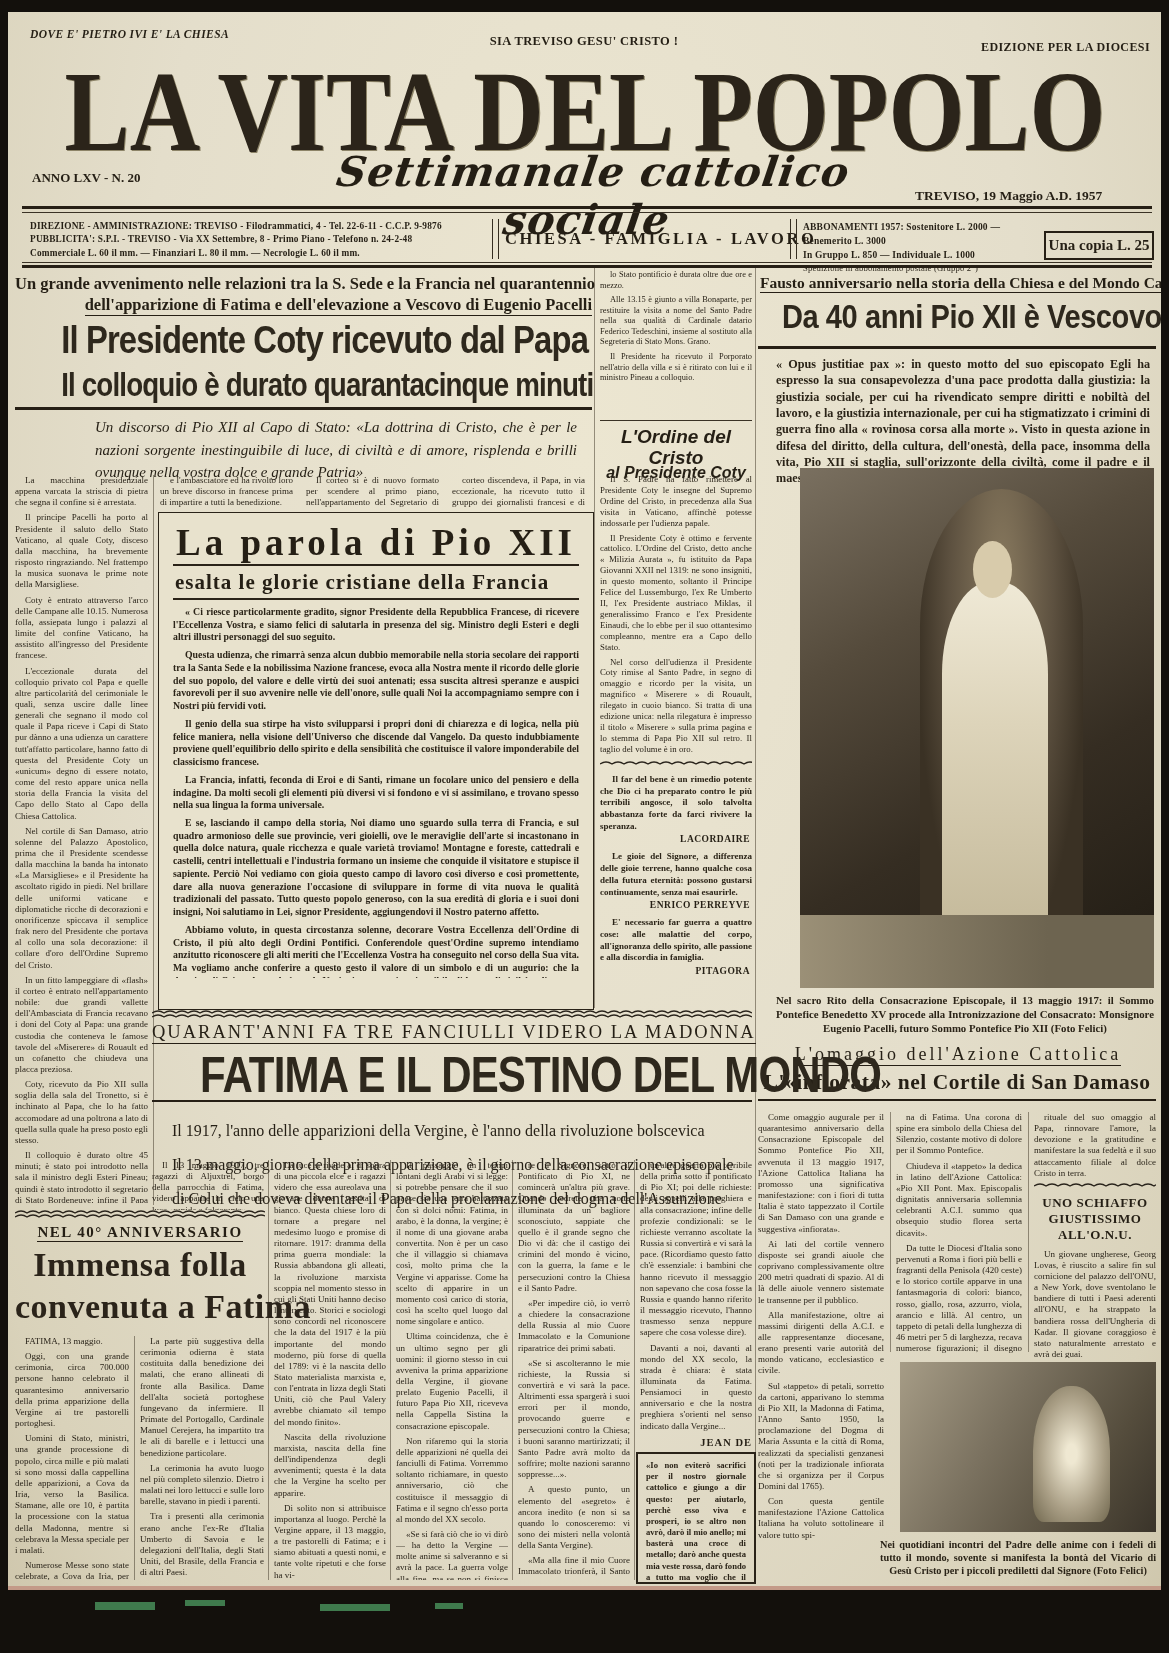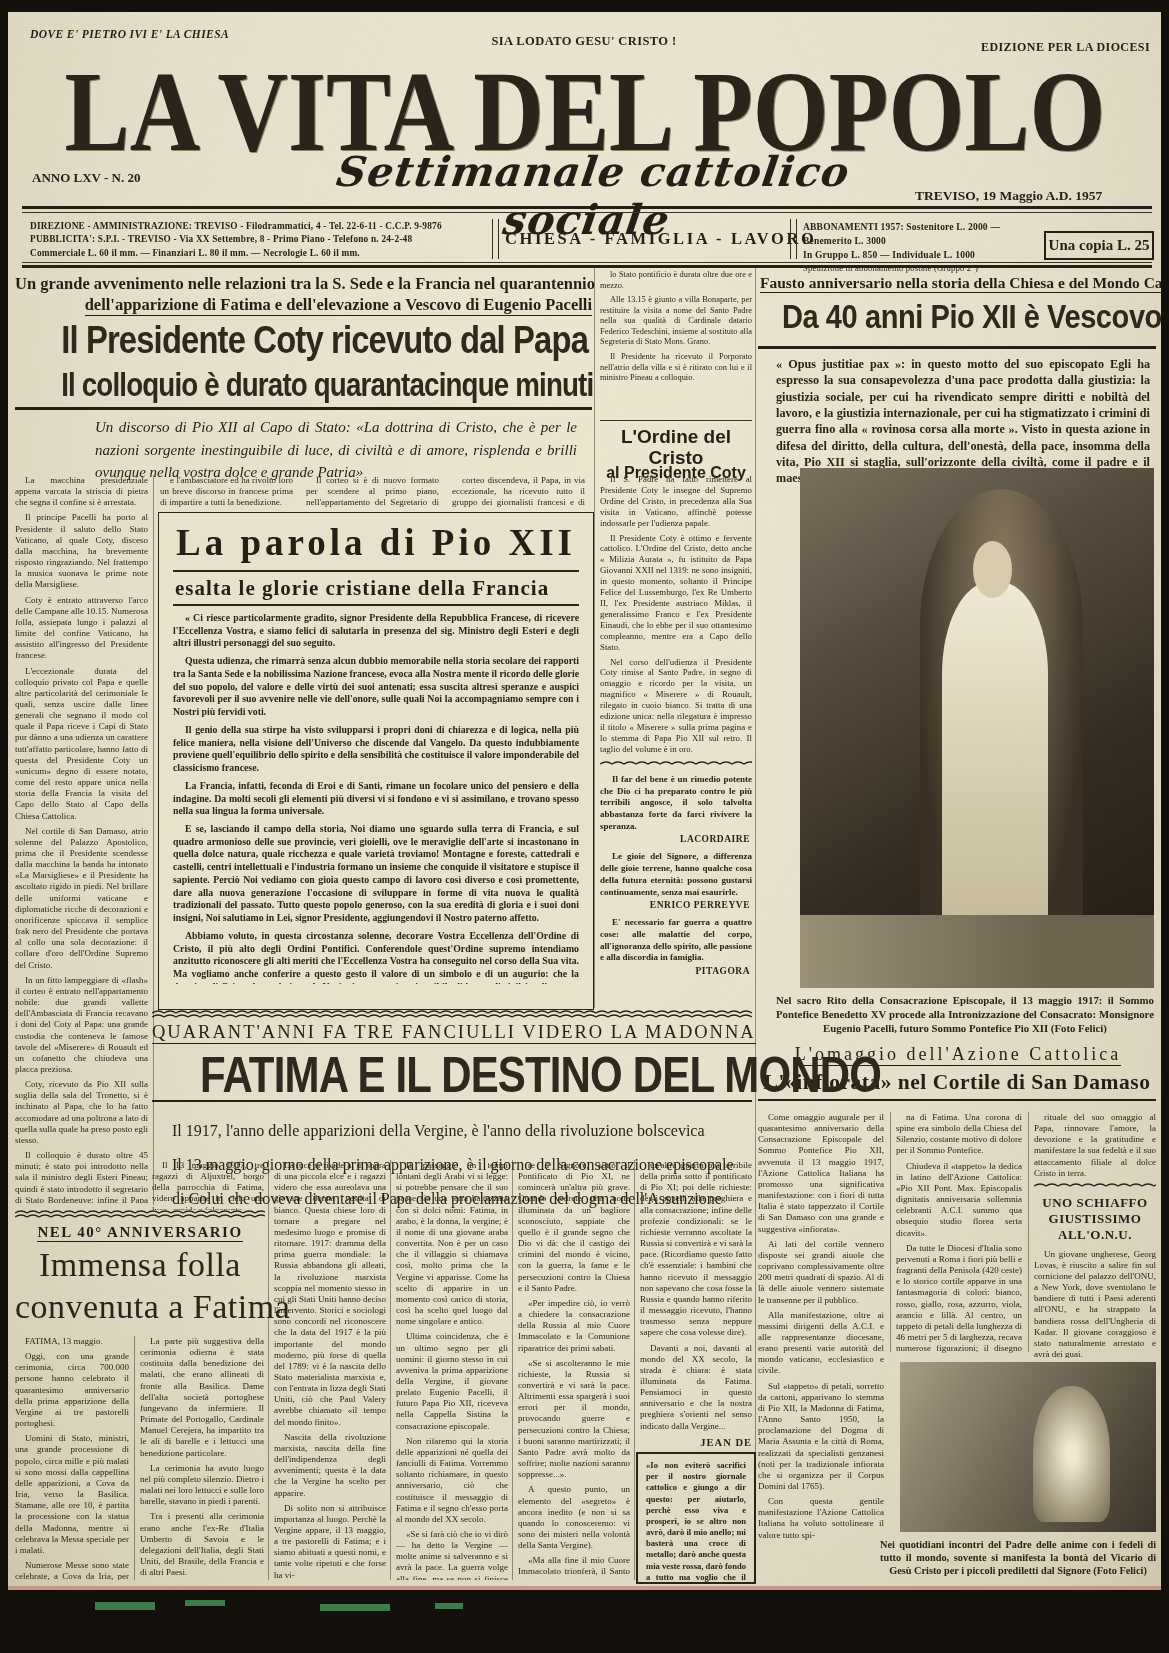"SIA LODATO GESU' CRISTO !" div.abs { text: LODATO -> TREVISO }
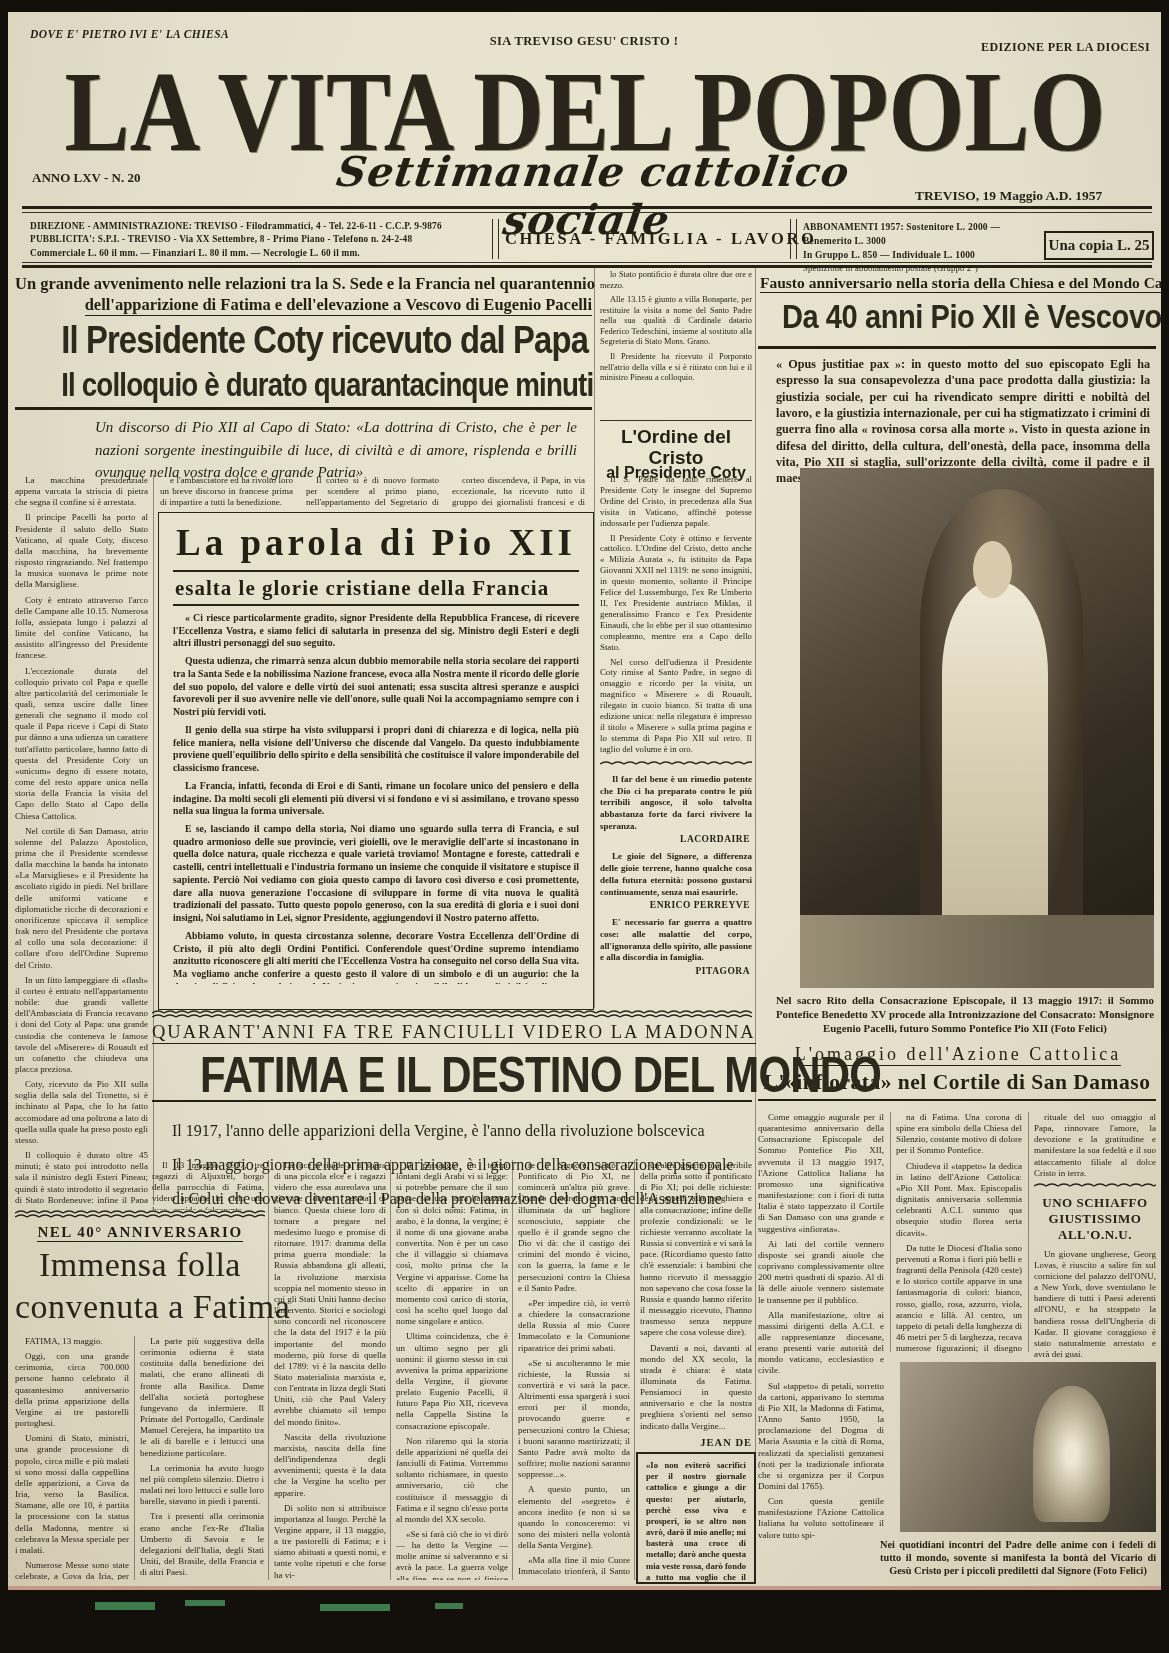"L'Ordine del Cristo" .ord-h { font-style: none -> italic }
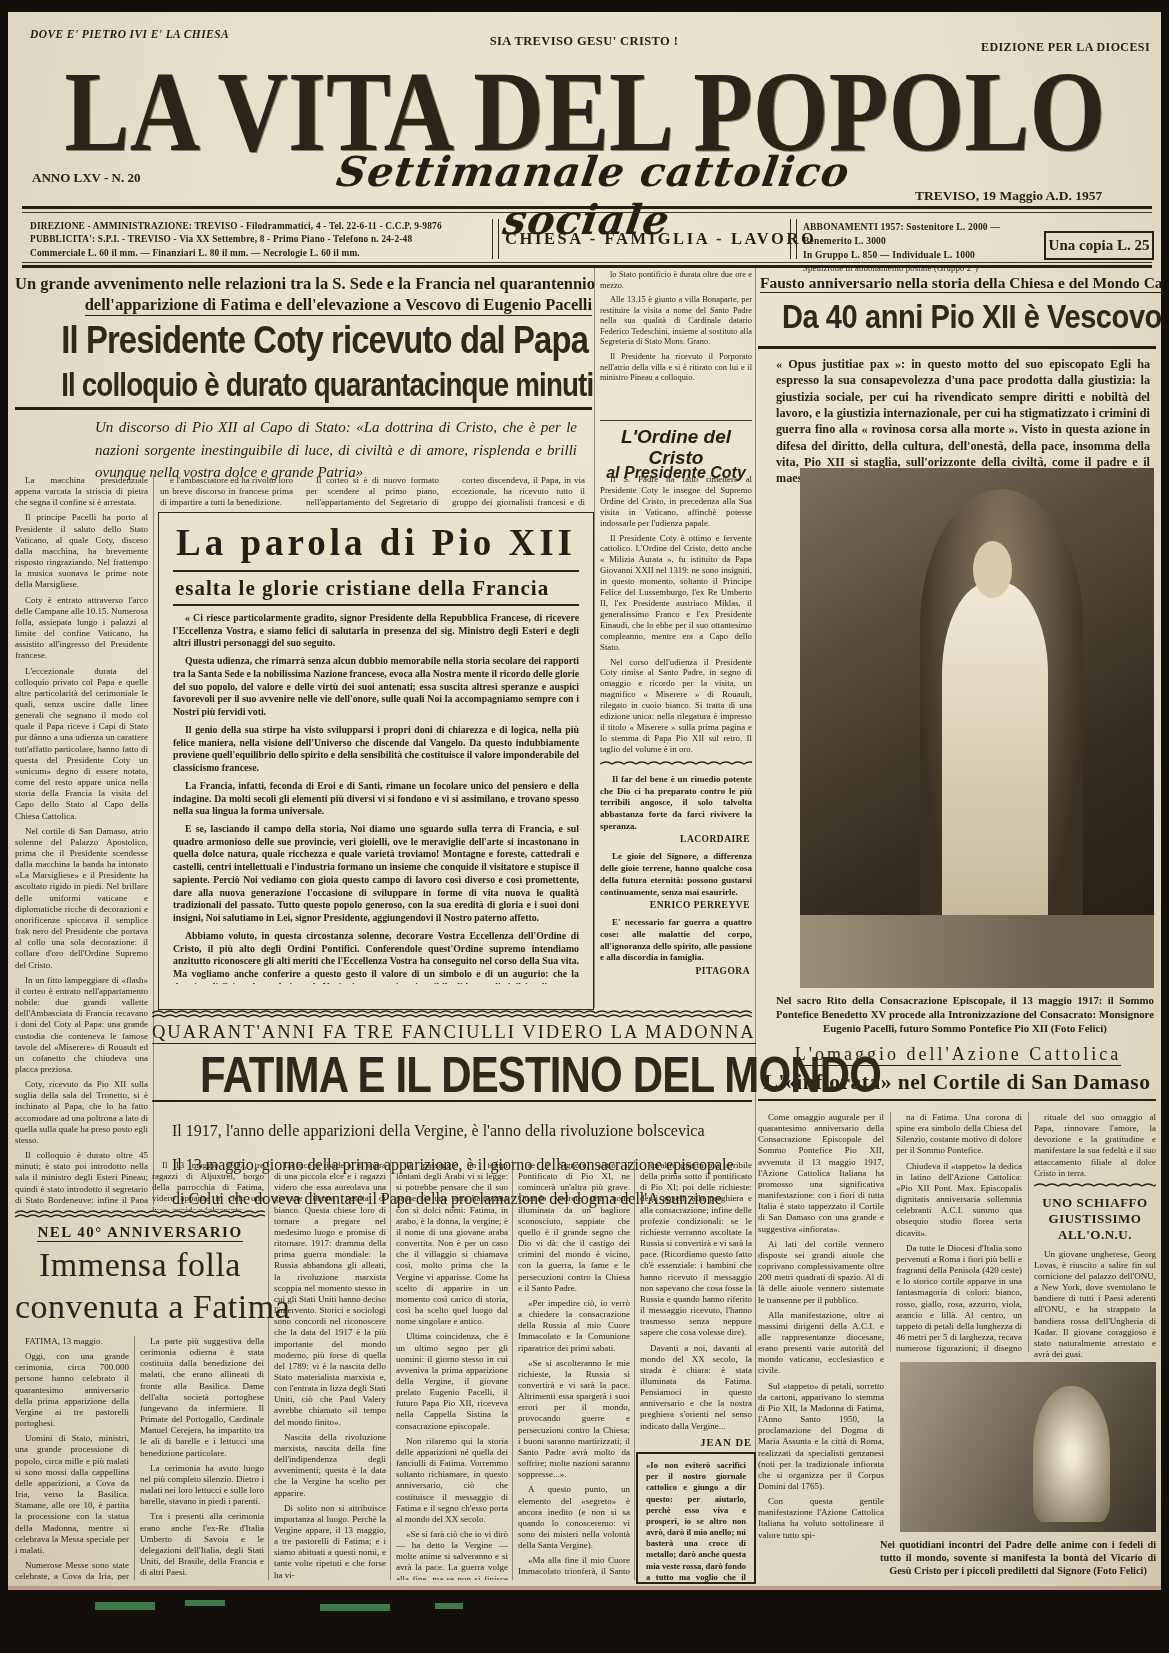"La parola di Pio XII" .pb-title { padding-bottom: 6px -> none }
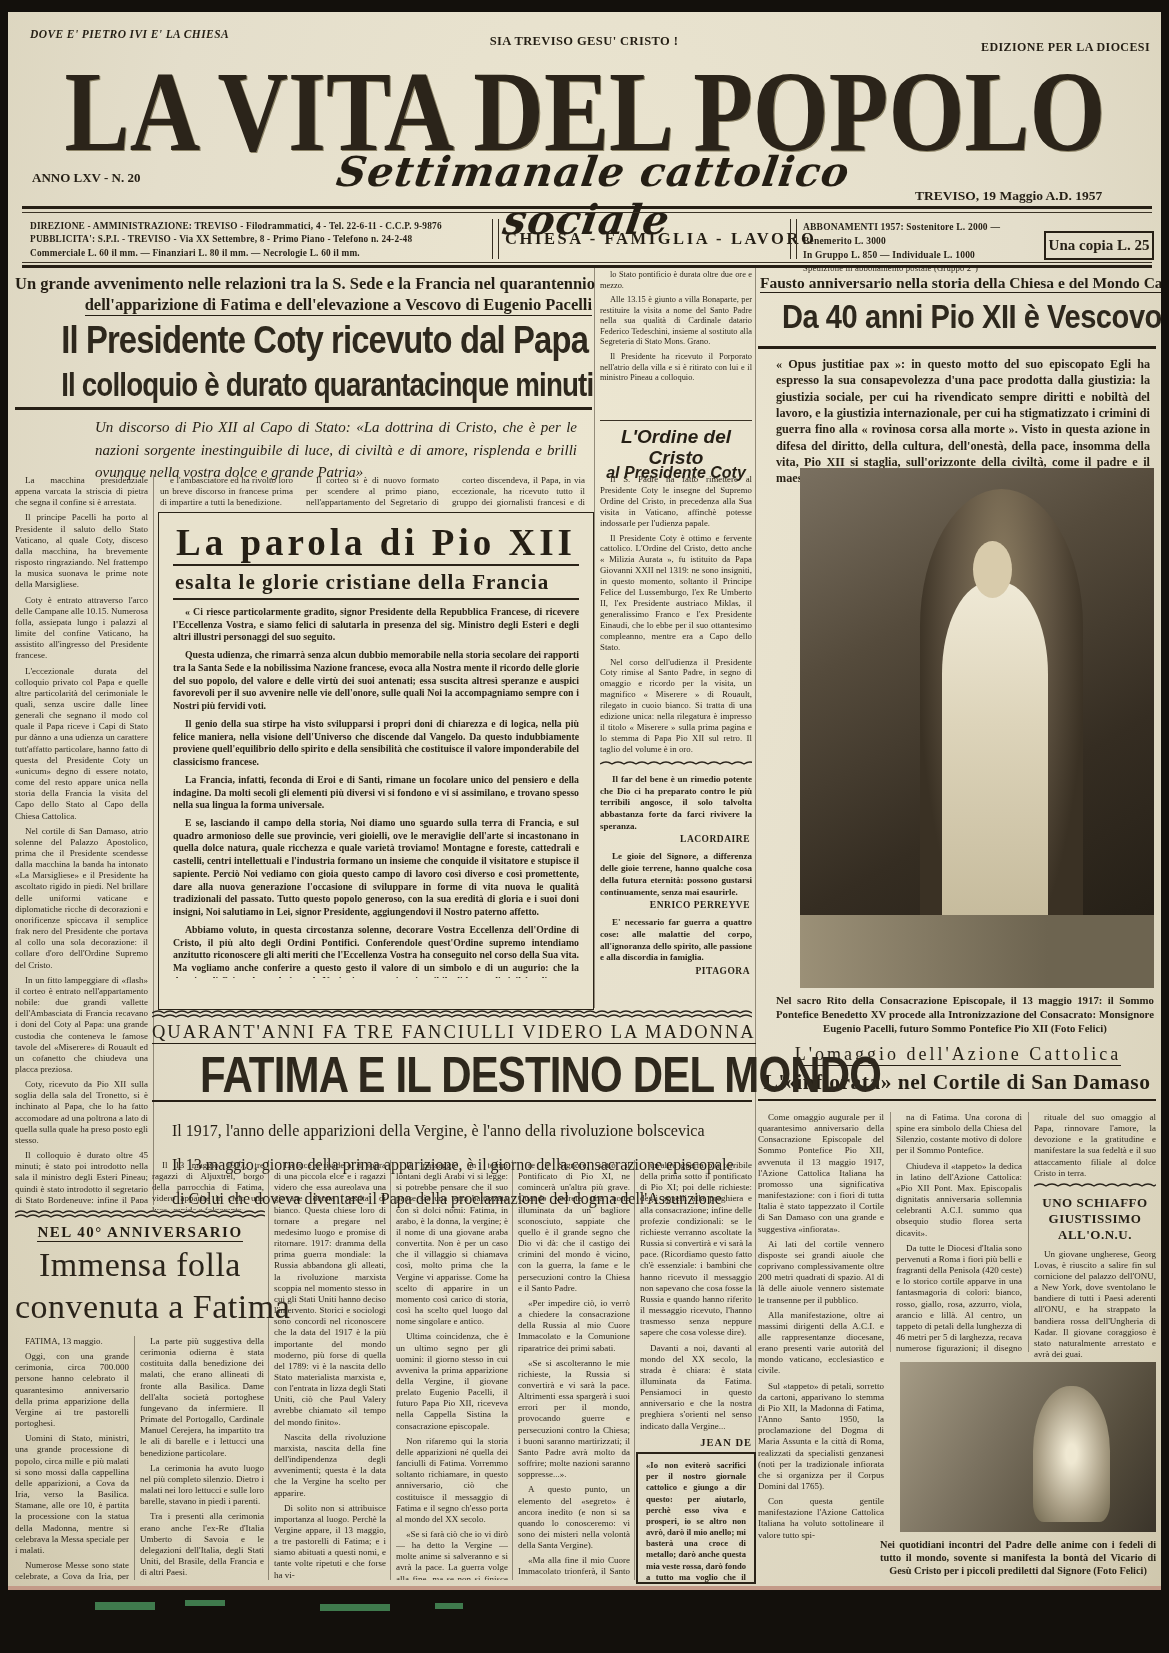"Immensa folla" .folla-h { font-weight: normal -> bold }
